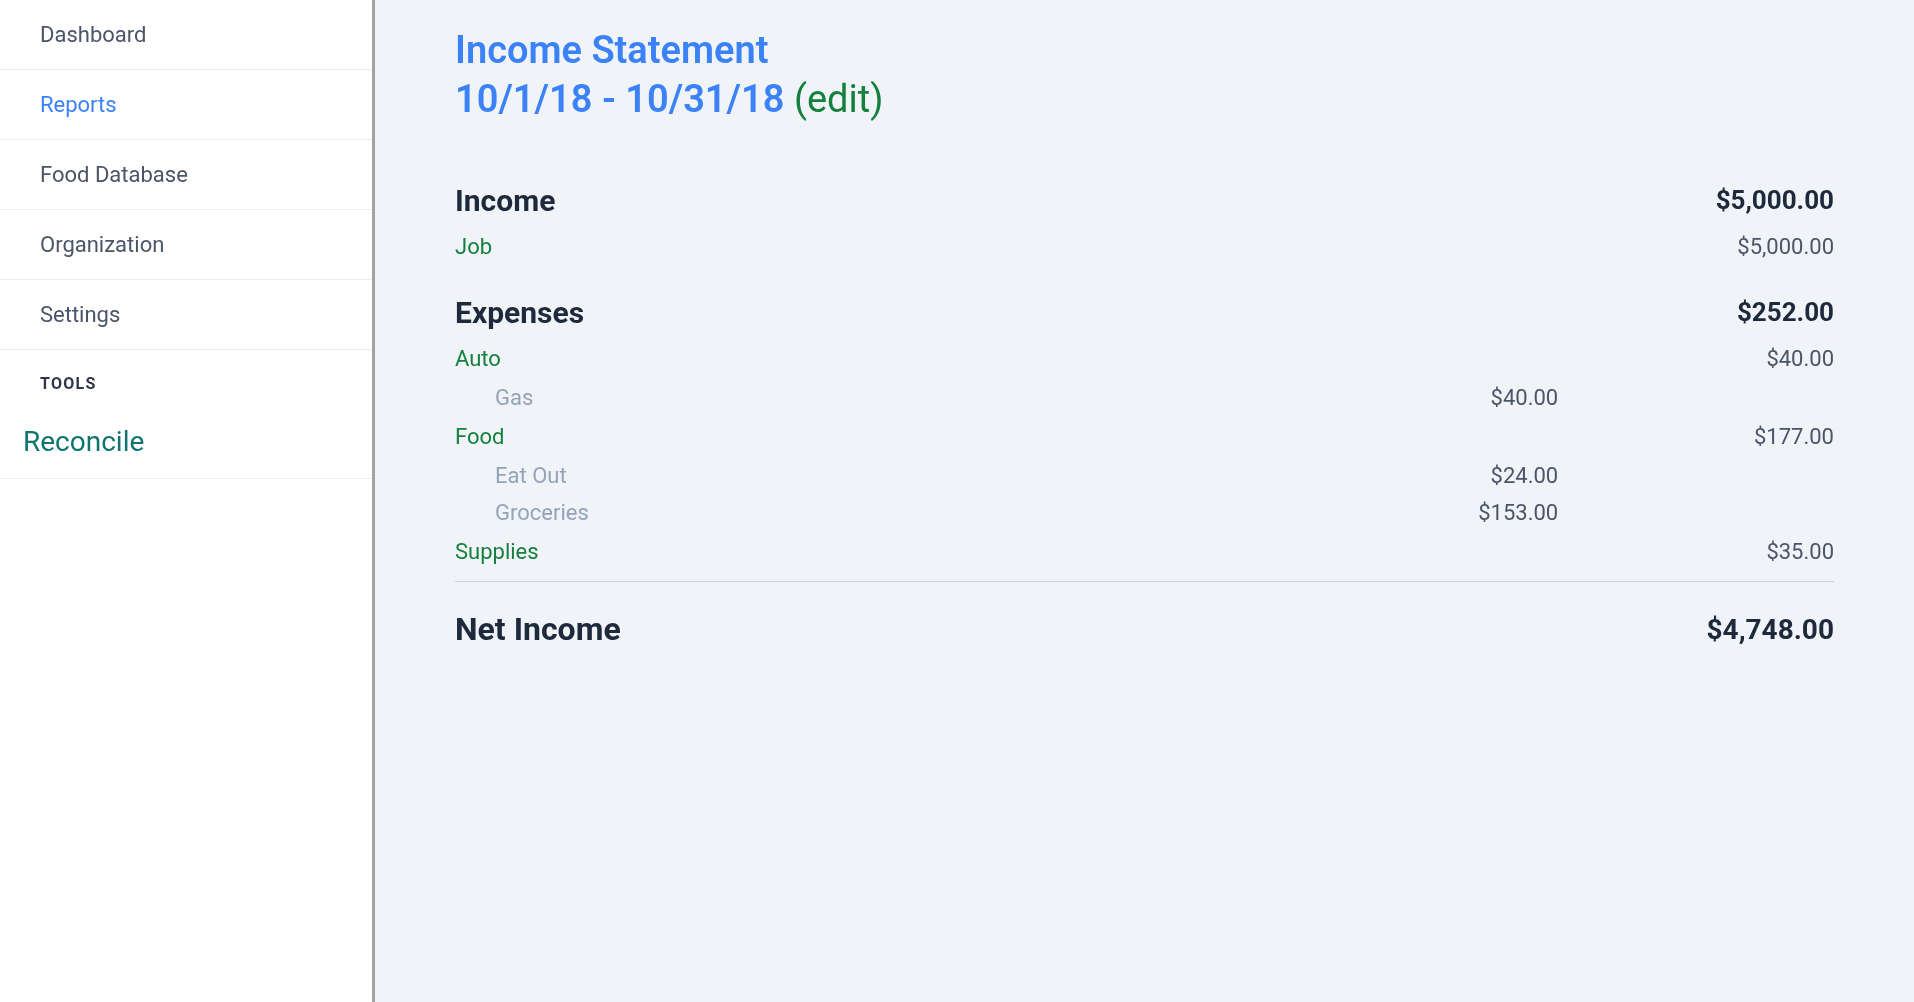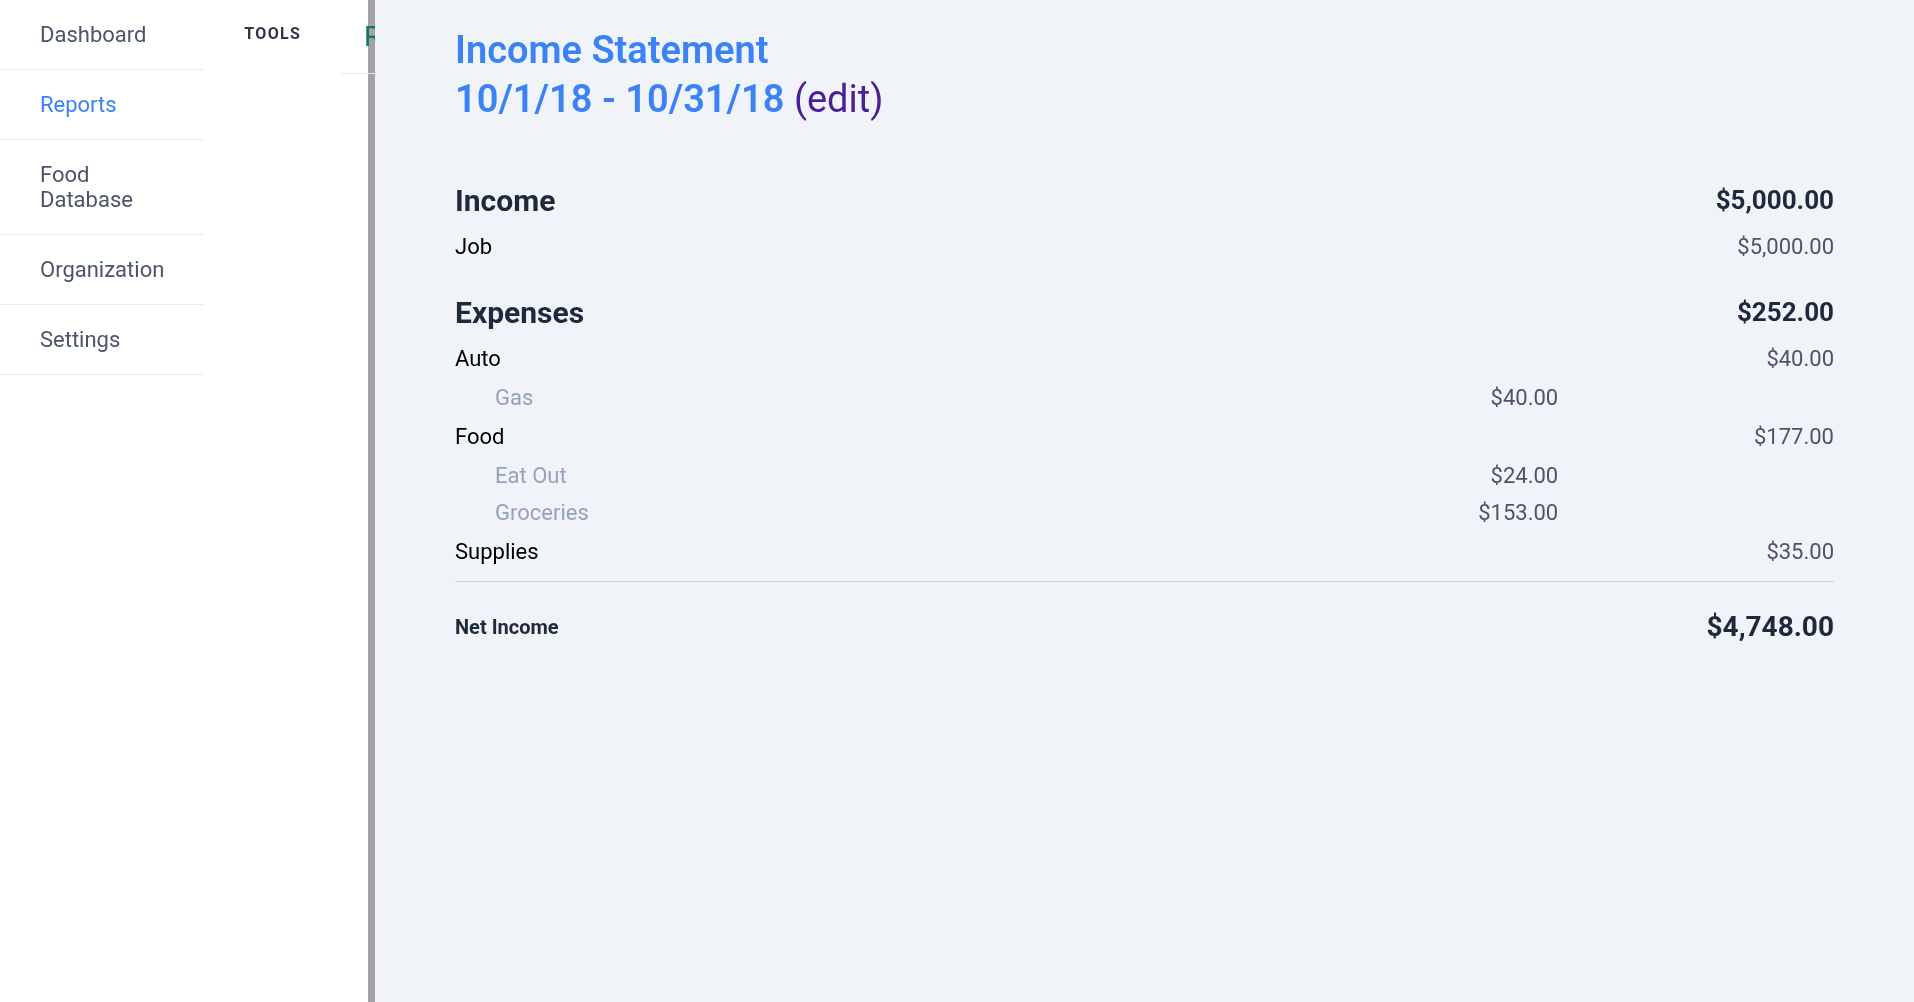"Dashboard" .sidebar { border-right: 7px solid #a3a3a3 -> 3px solid #a3a3a3; flex-direction: row -> column }
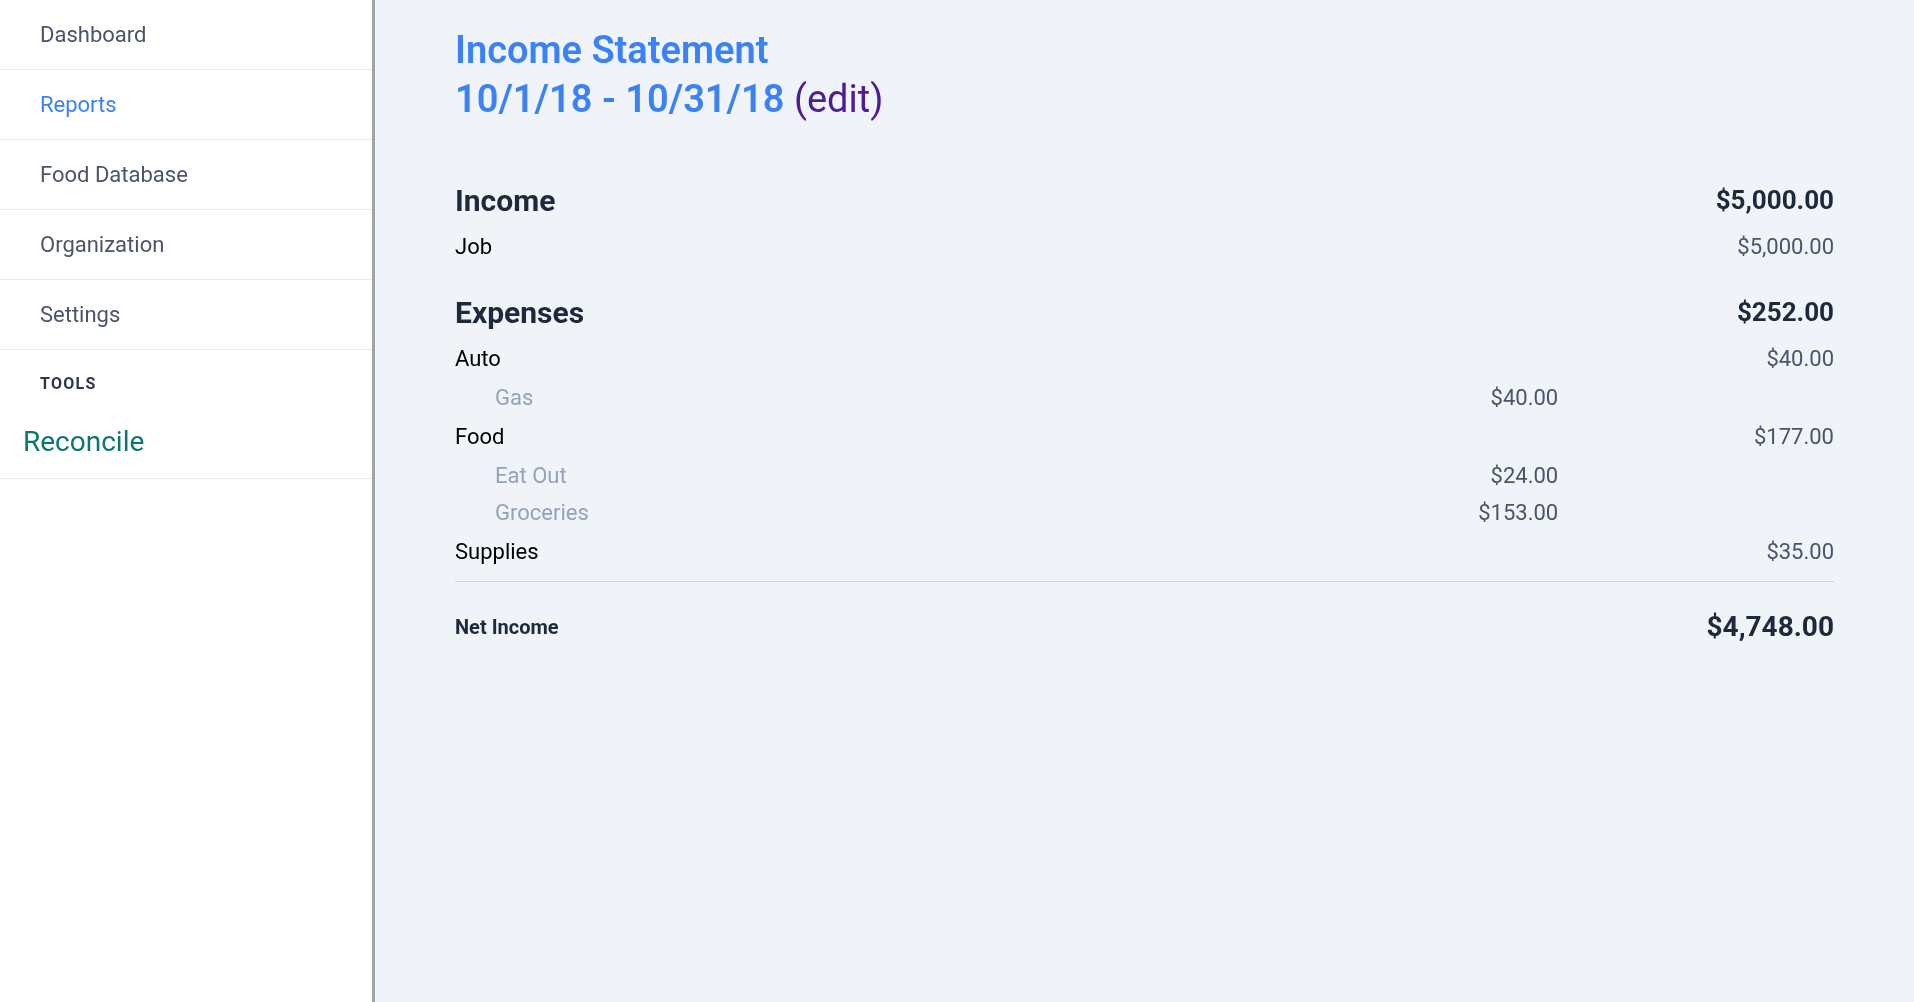"(edit)" .report-title .edit-link { color: #4c1d95 -> #15803d }
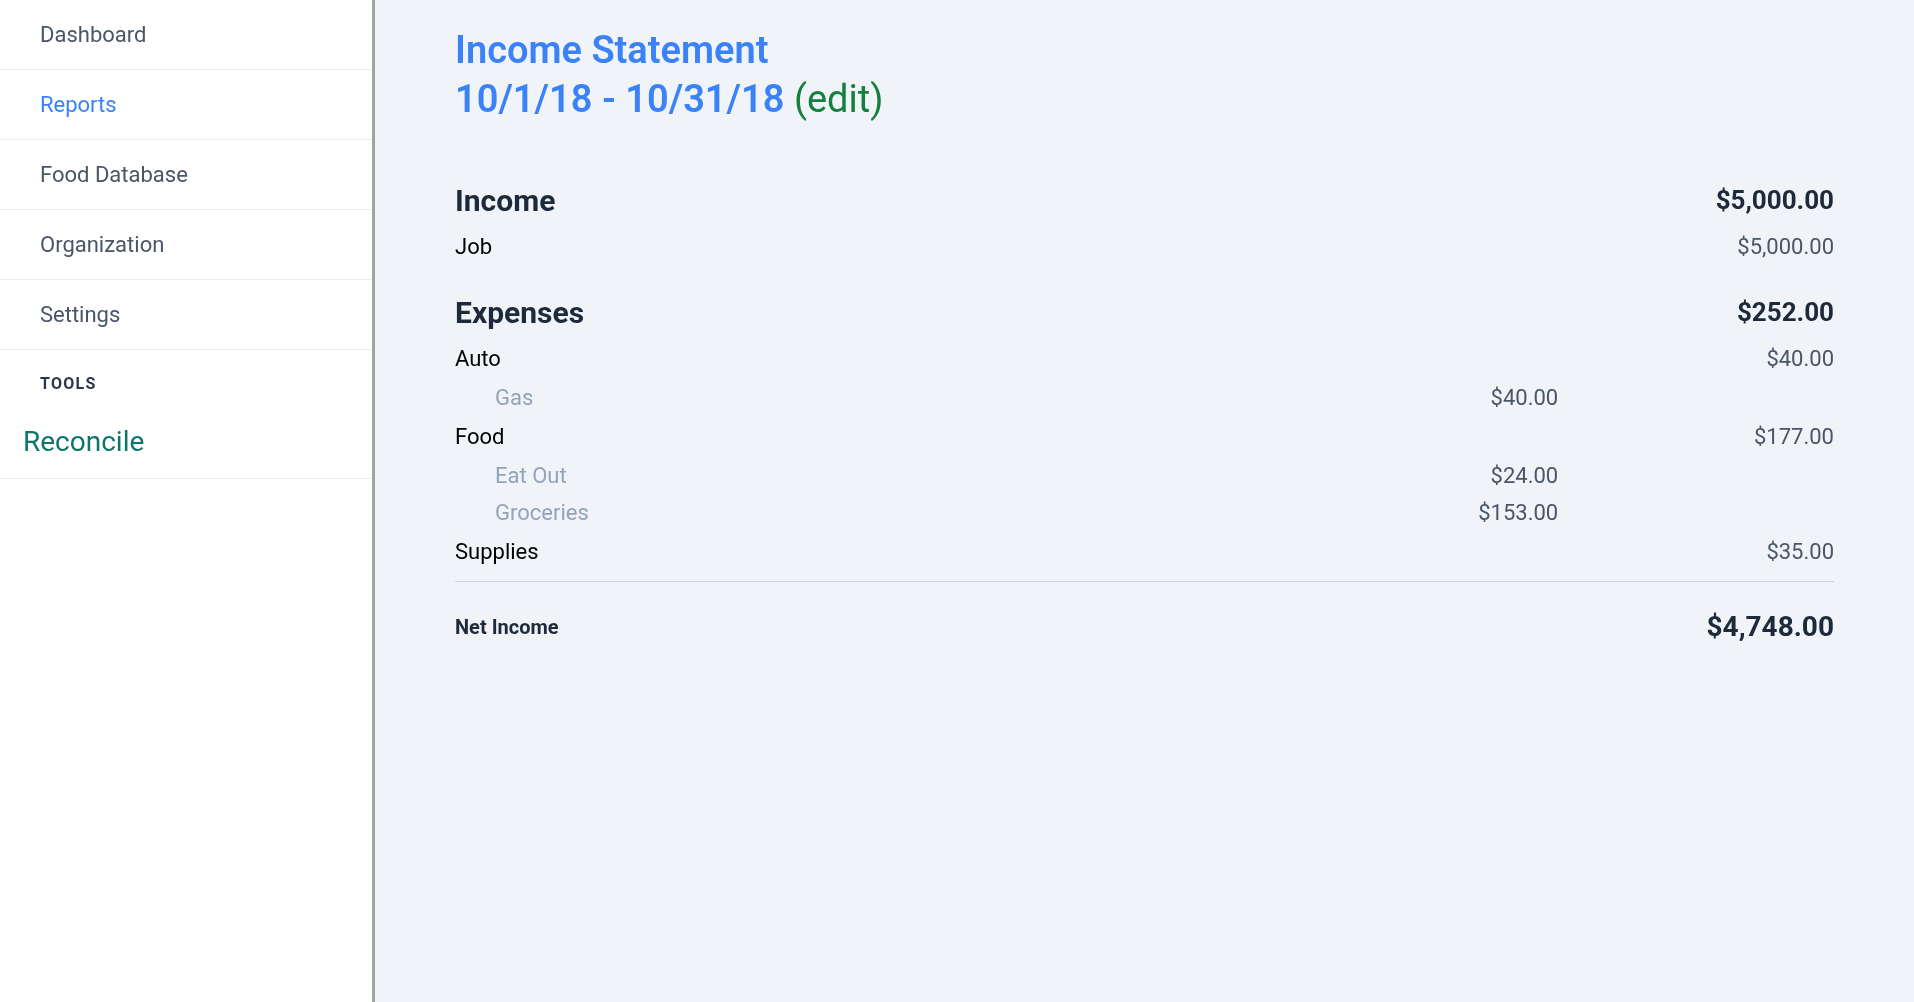"Job" .category-row td { color: #000000 -> #15803d }
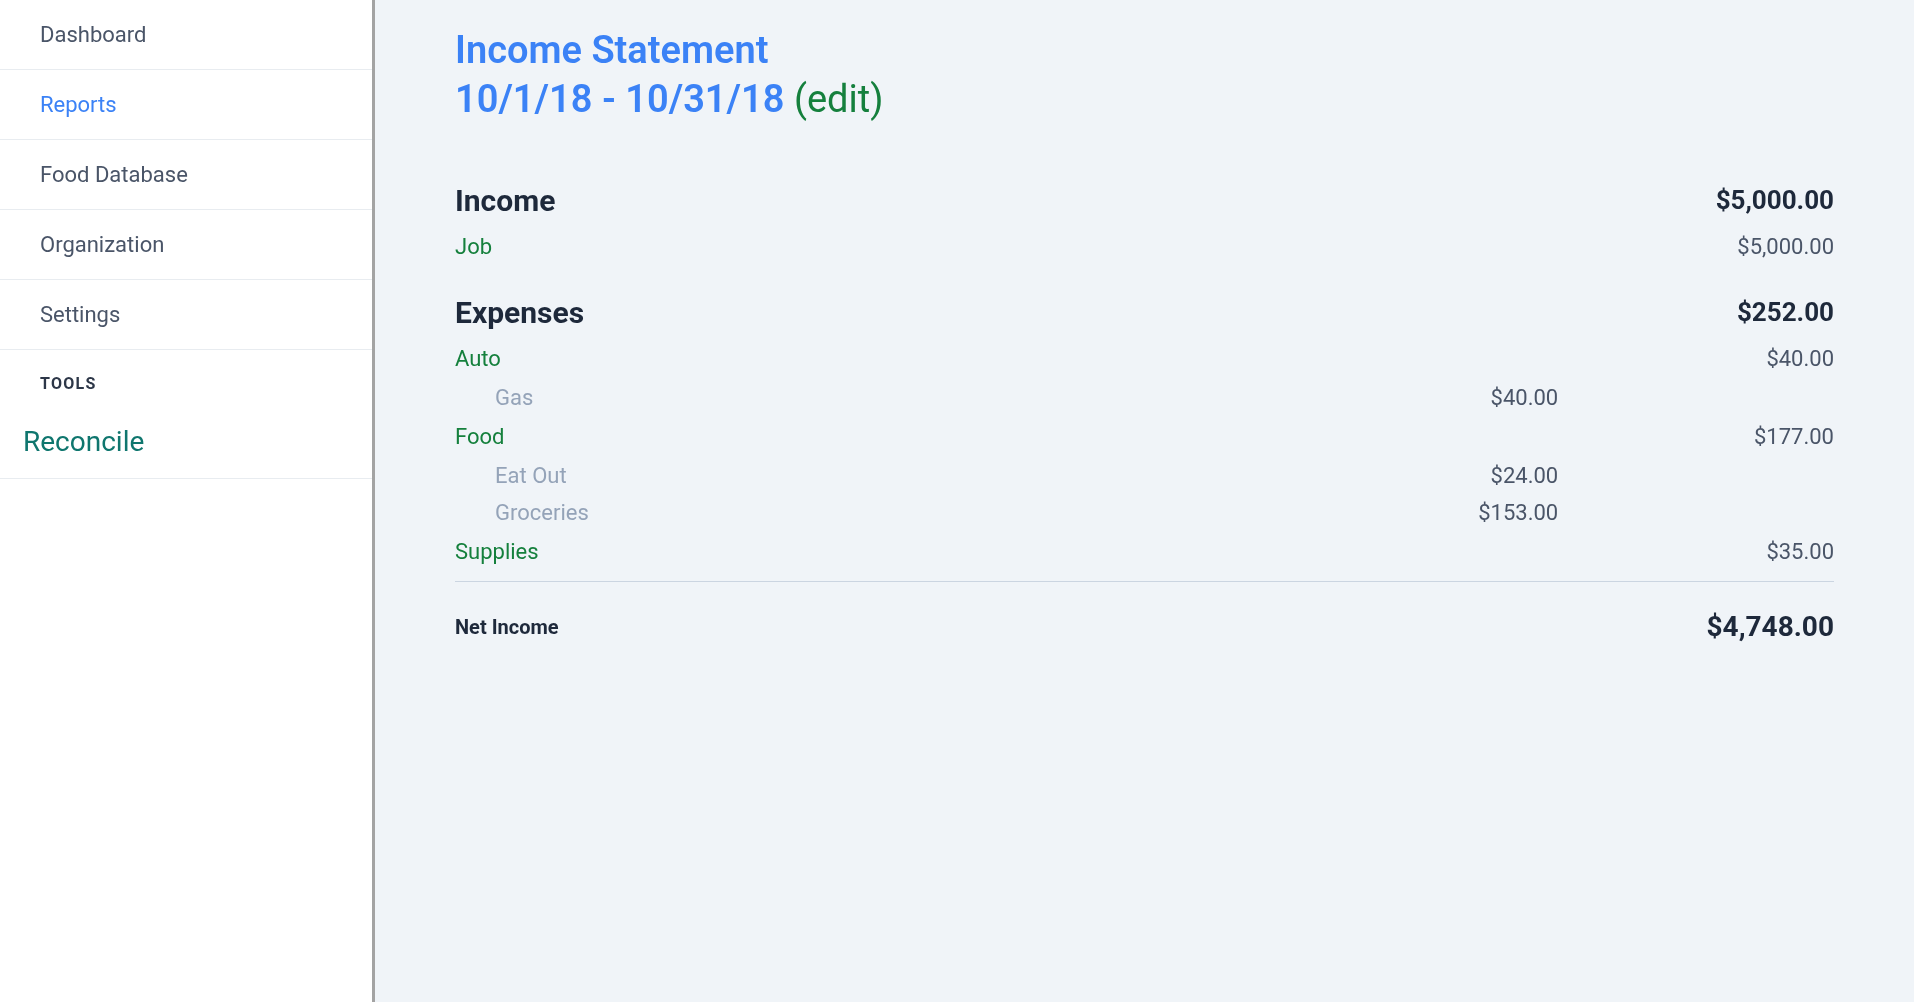"Net Income" .net-income-row td { font-size: 20px -> 32px }
